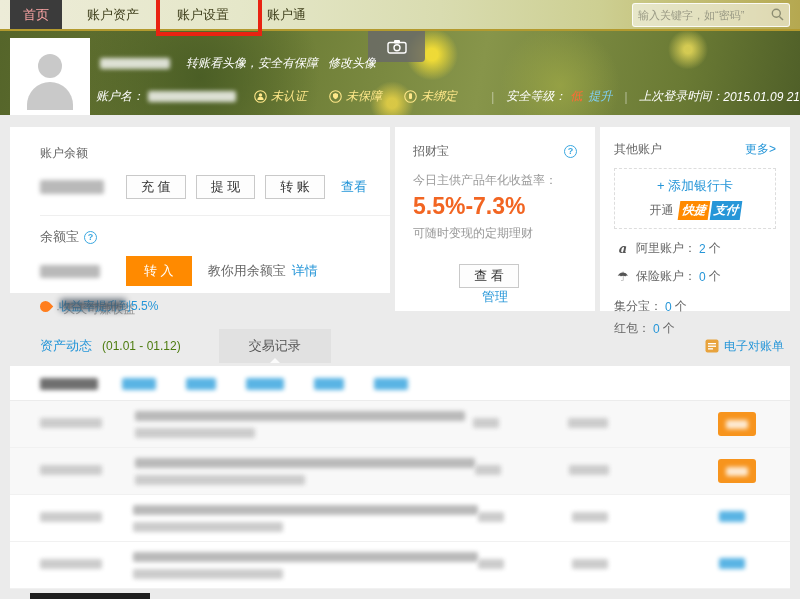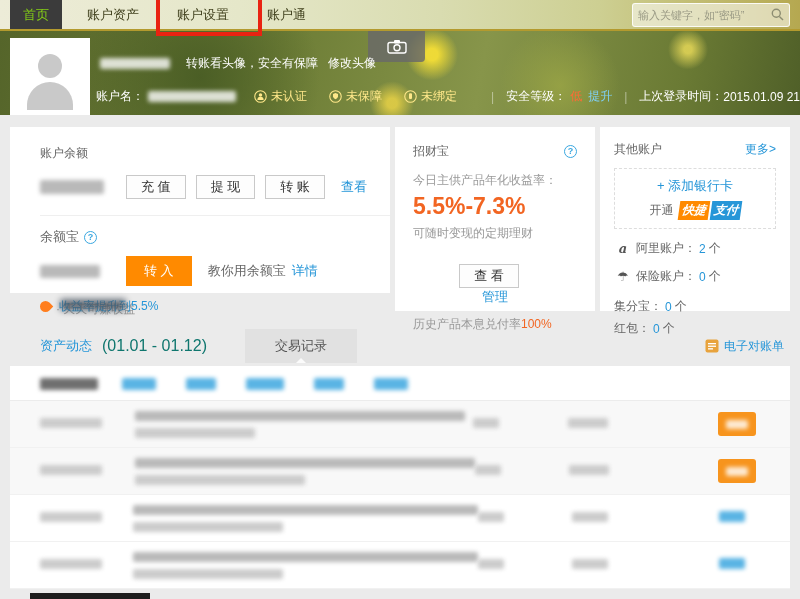"首页" .nav-tab.active { color: #84cc16 -> #fca5a5 }
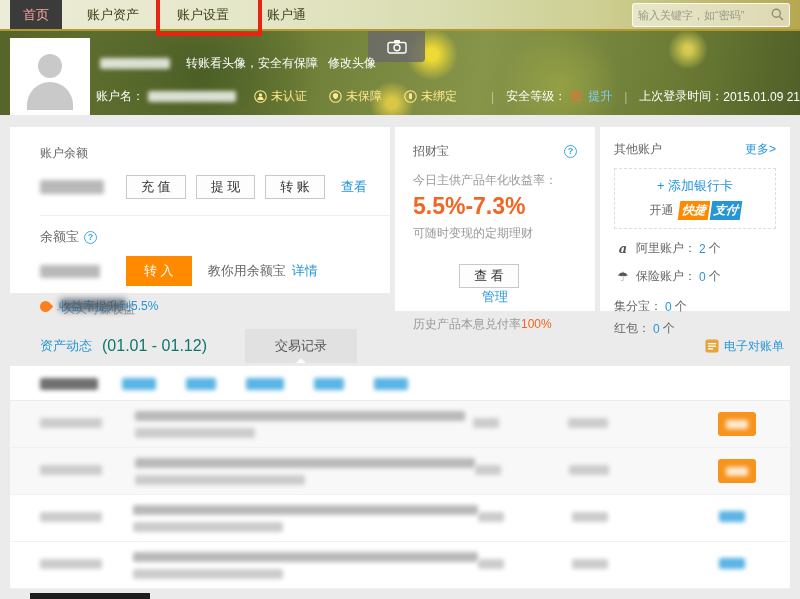"转账看头像，安全有保障" .banner { font-style: none -> italic }
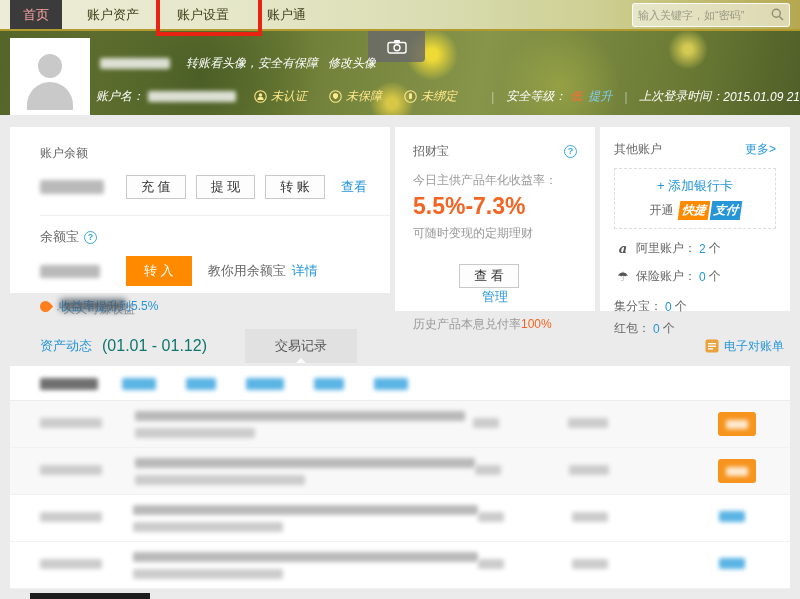"历史产品本息兑付率100%" div.history { html: <div> <span>历史产品本息兑付率</span><b>100%</b> </div> -> none }
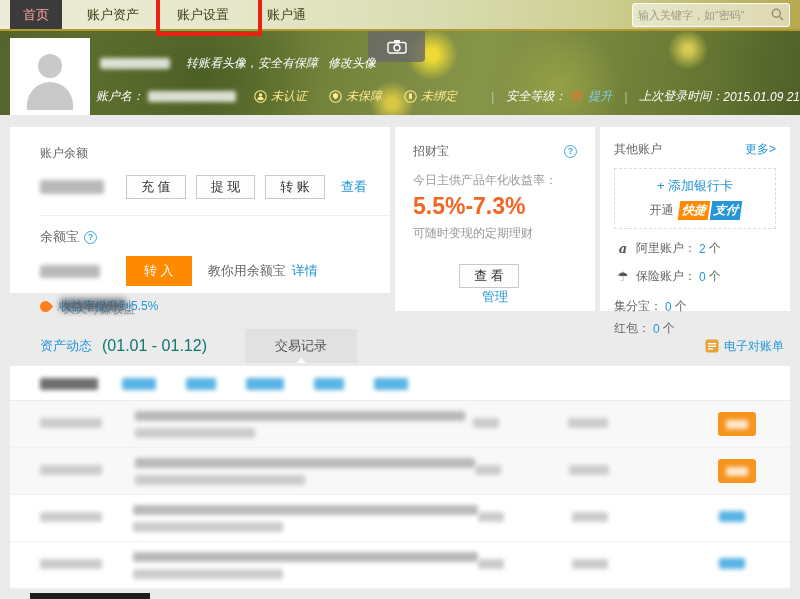"(01.01 - 01.12)" .range { color: #0f766e -> #4d7c0f; font-size: 16px -> 12px }
